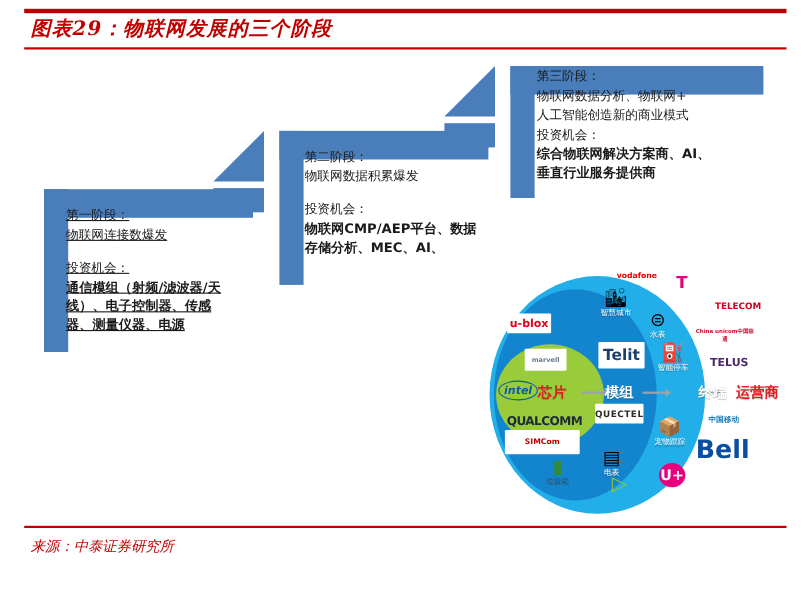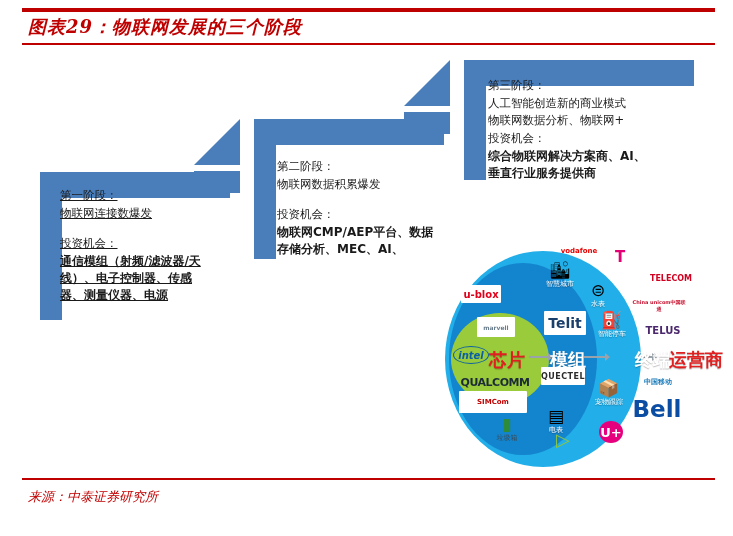"第三阶段：" div.stage-text { top: 76px -> 60px }
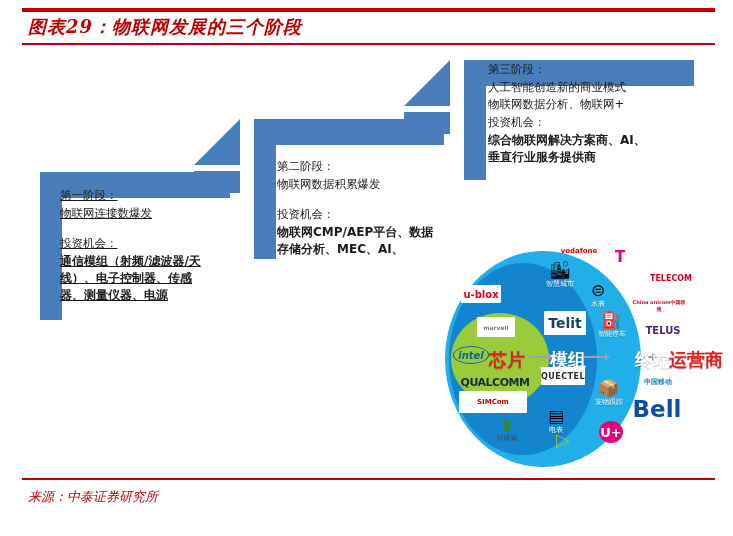"人工智能创造新的商业模式" div.st-body { order: before "物联网数据分析、物联网+" -> after "物联网数据分析、物联网+" }
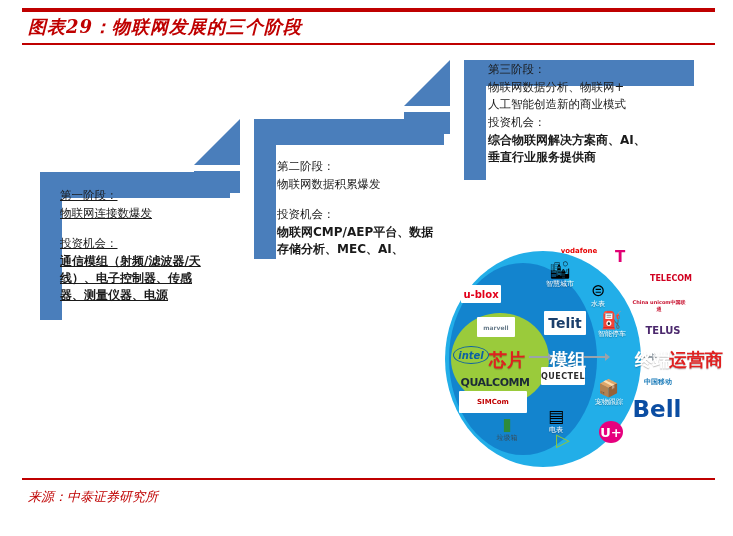"第二阶段：" div.stage-text { margin-top: 24px -> none }
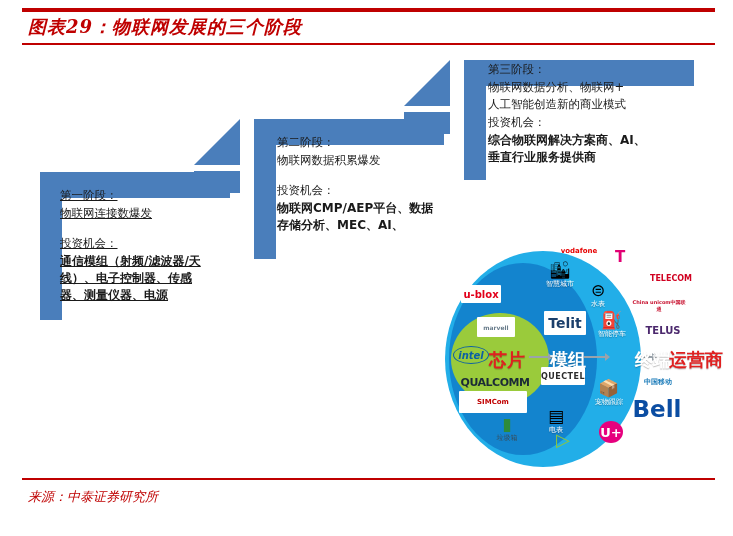"芯片" .chain-lbl { font-size: 18px -> 13px }
